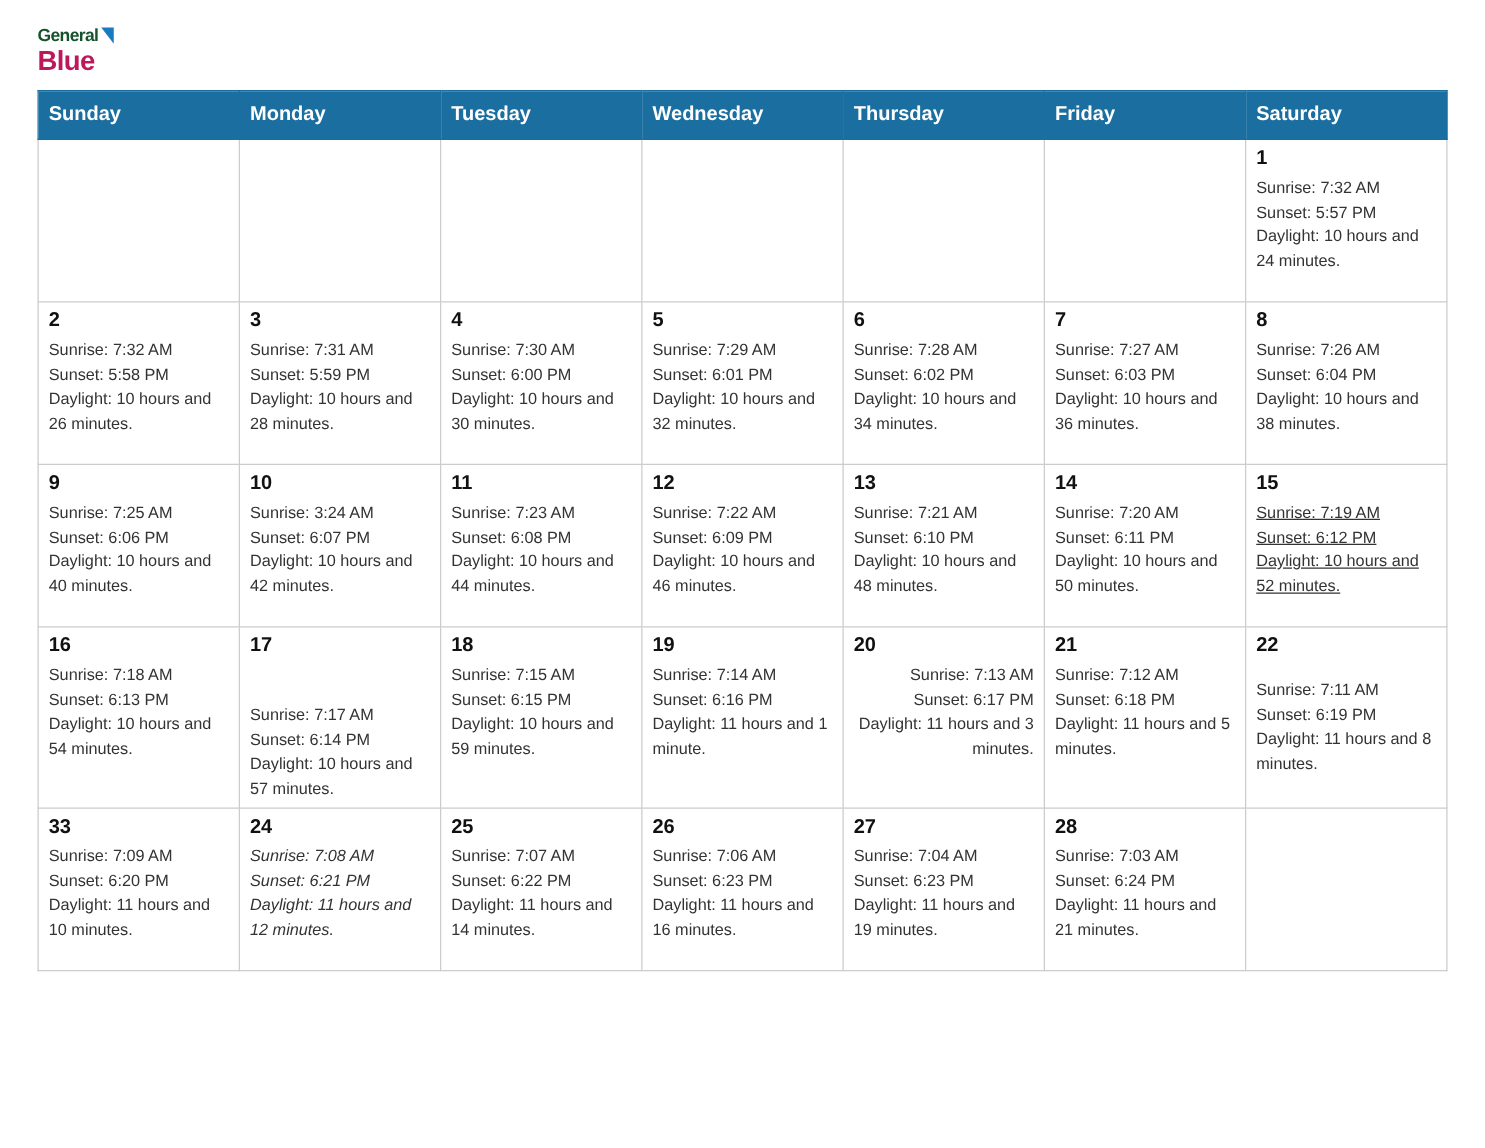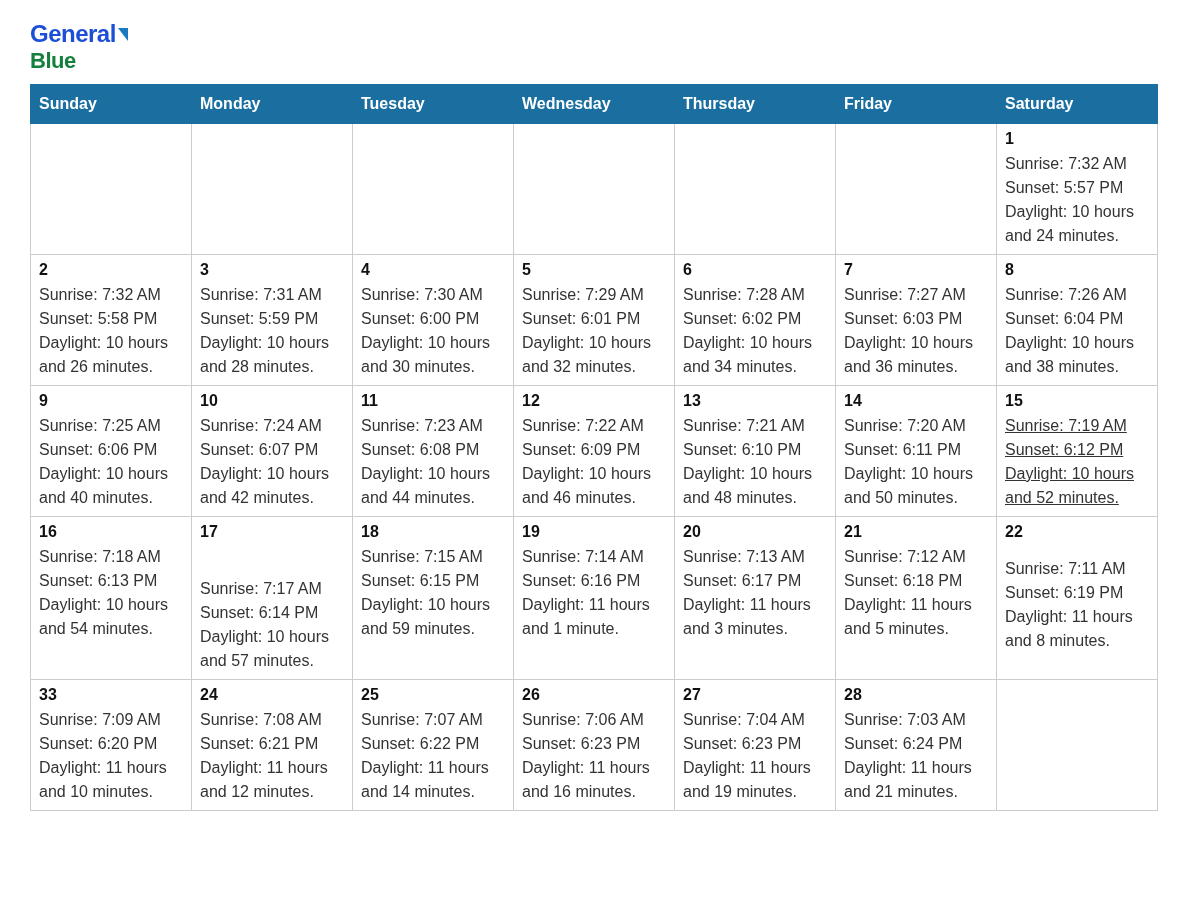"General" .logo-general { color: #1d4ed8 -> #14532d; font-size: 24px -> 14px }
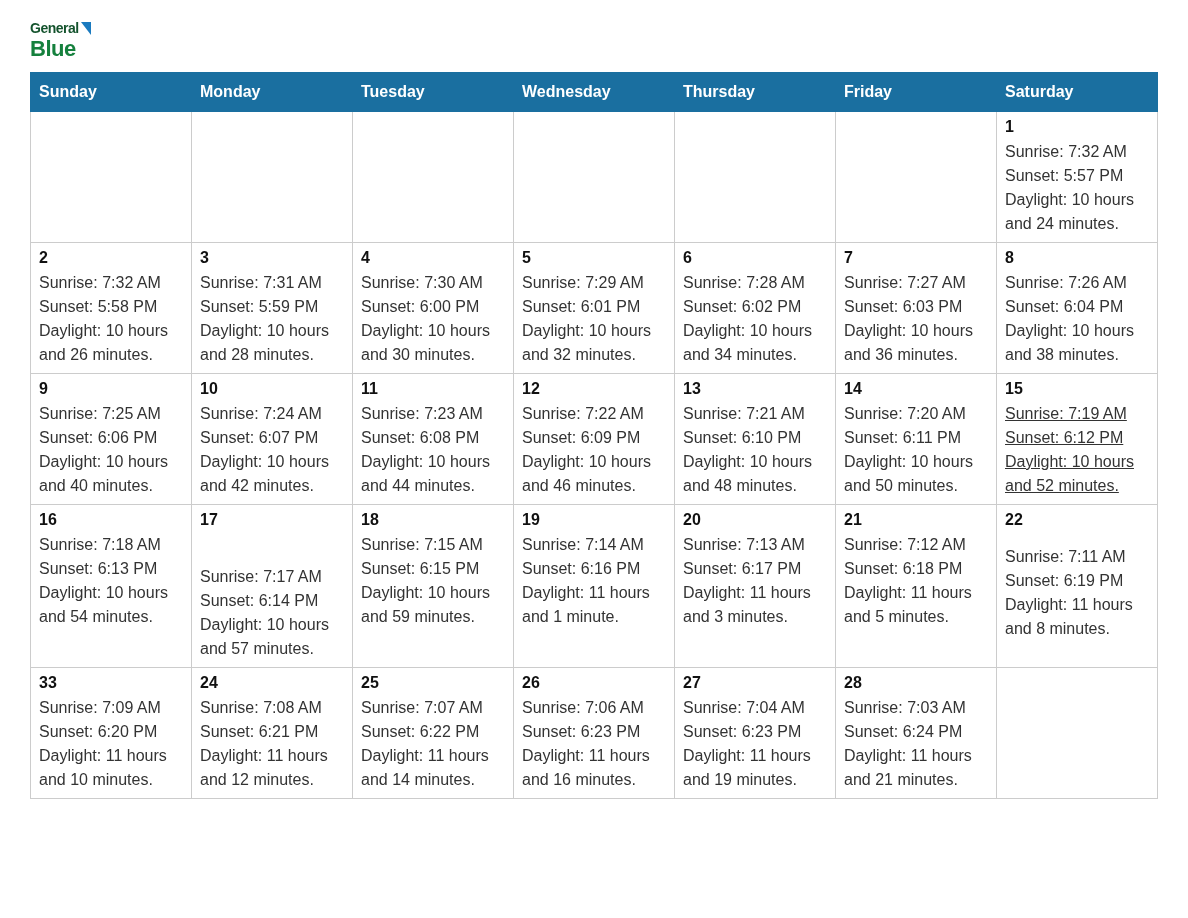"Blue" .logo-blue { color: #15803d -> #be185d }
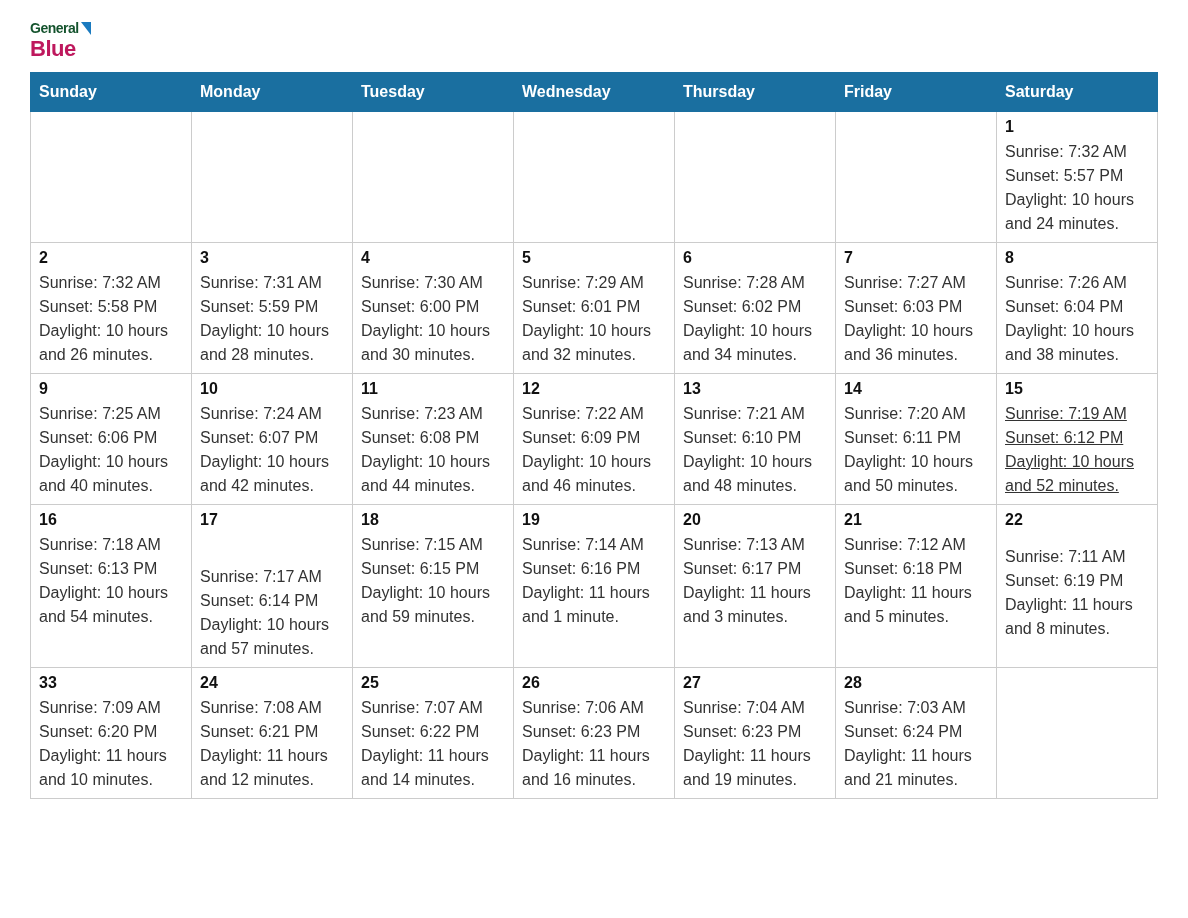"Sunrise: 7:32 AM" .day-info { font-size: 16px -> 13px }
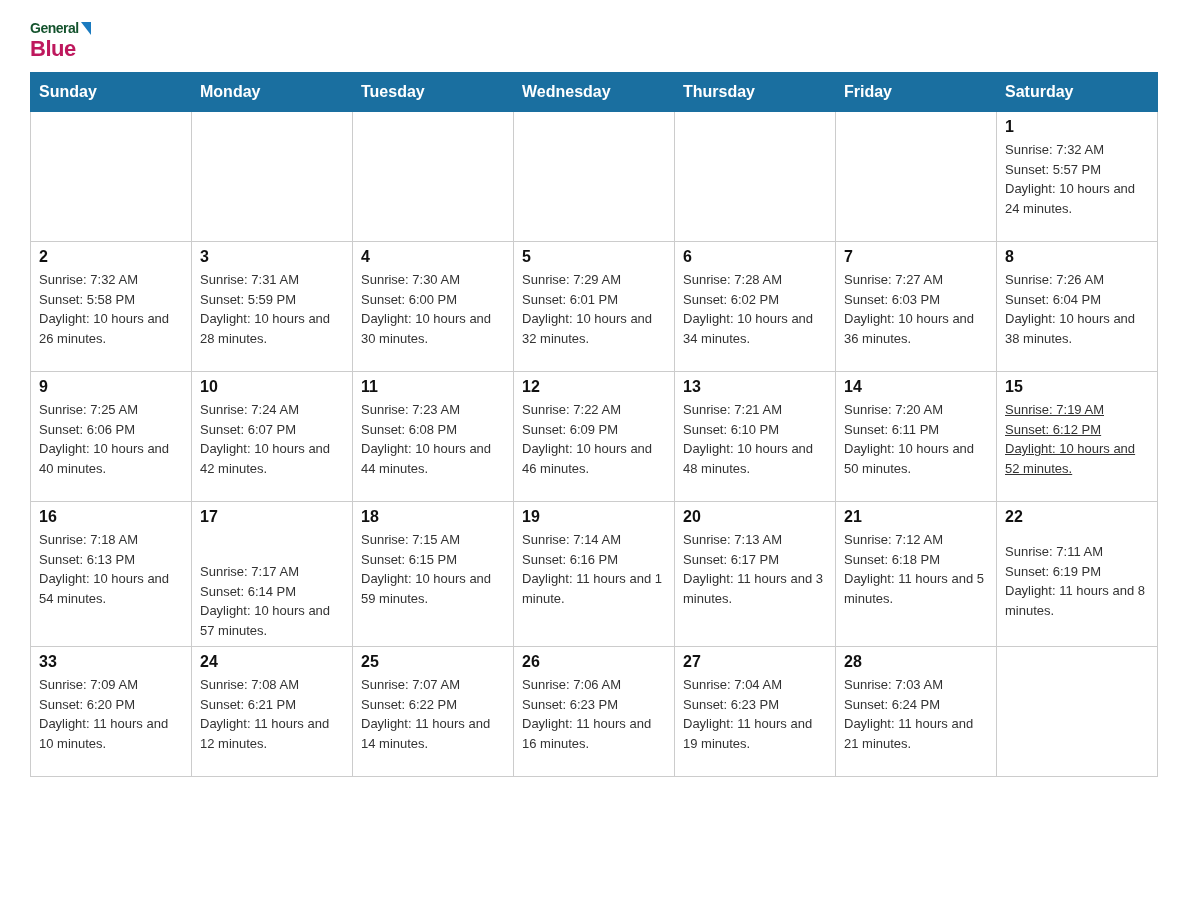"Sunrise: 7:24 AM" div.day-info { text: 7:24 -> 3:24 }
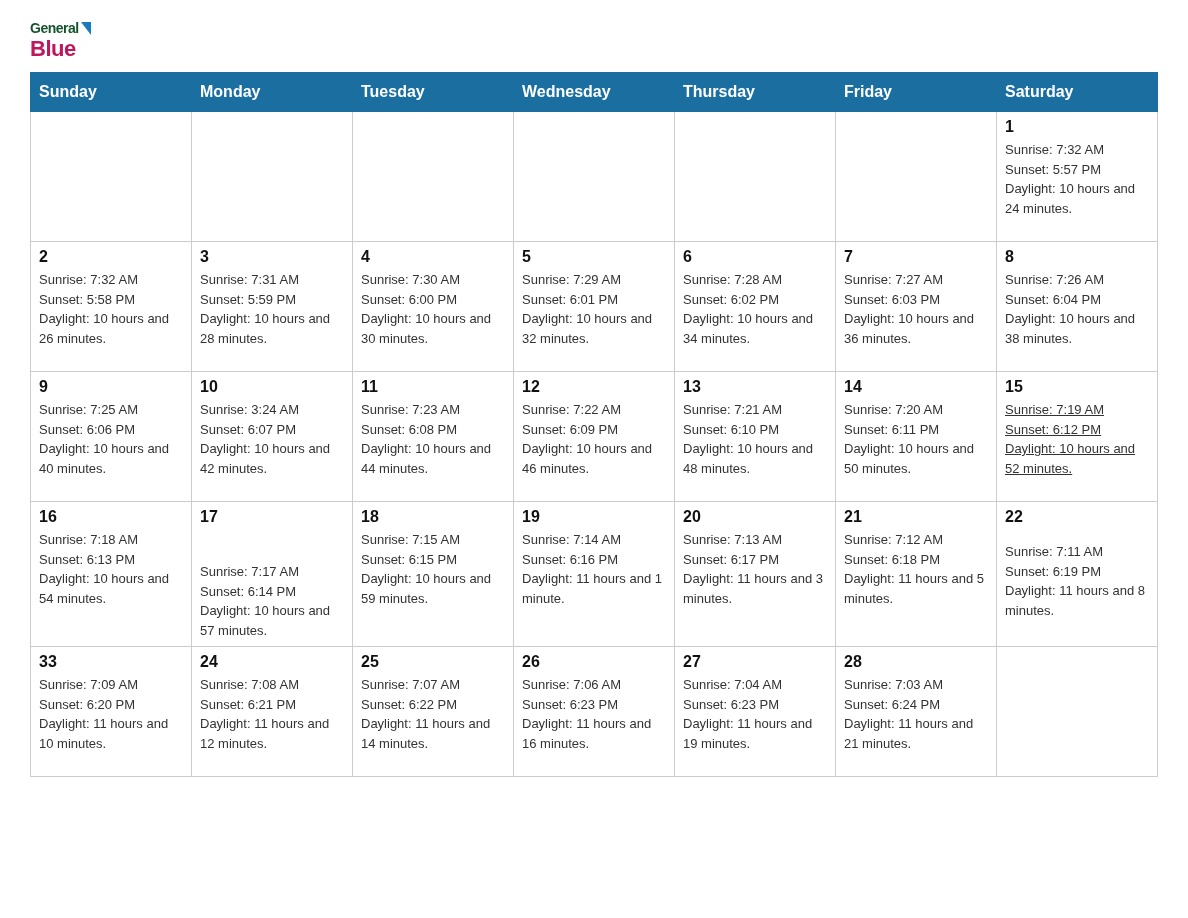"Sunrise: 7:13 AM" div.day-info { text-align: none -> right }
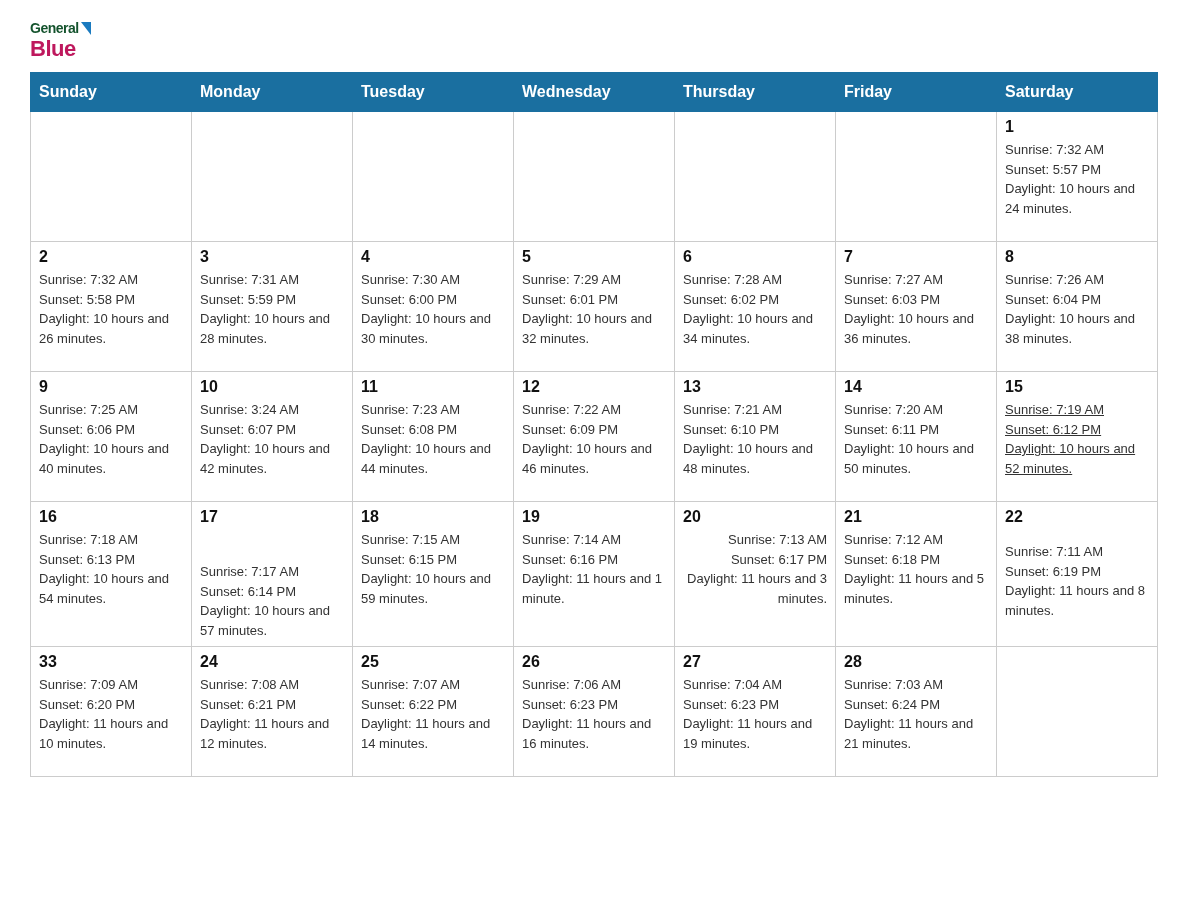"Sunrise: 7:08 AM" div.day-info { font-style: none -> italic }
